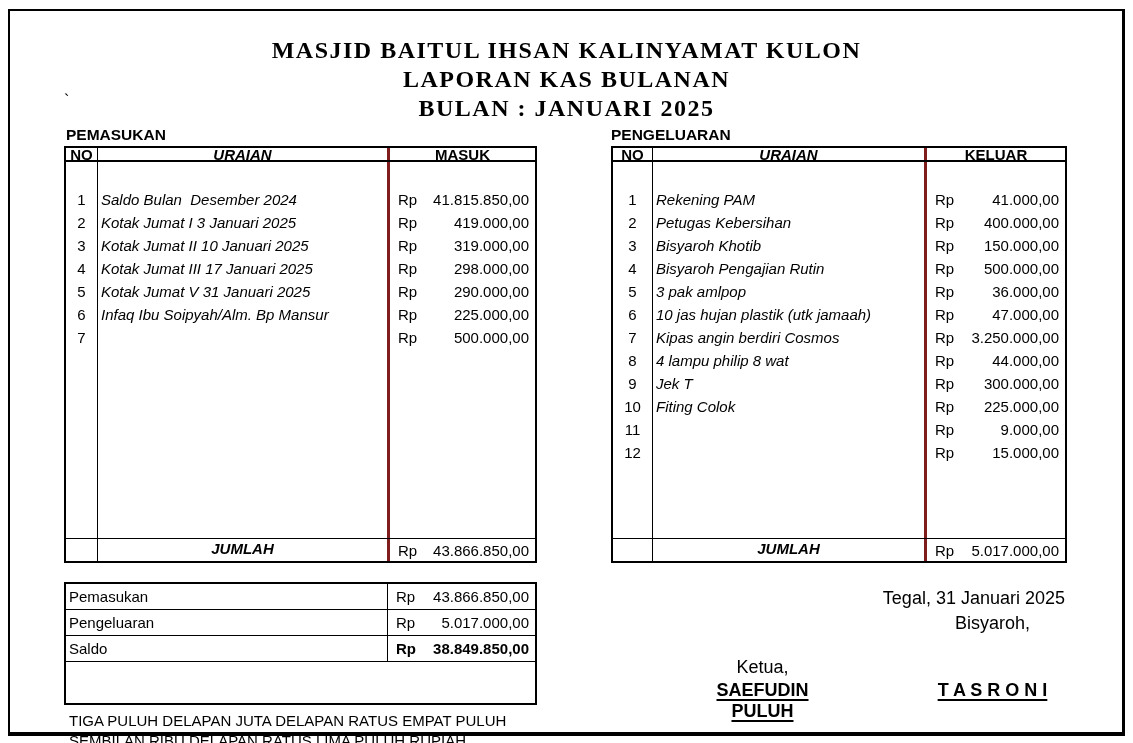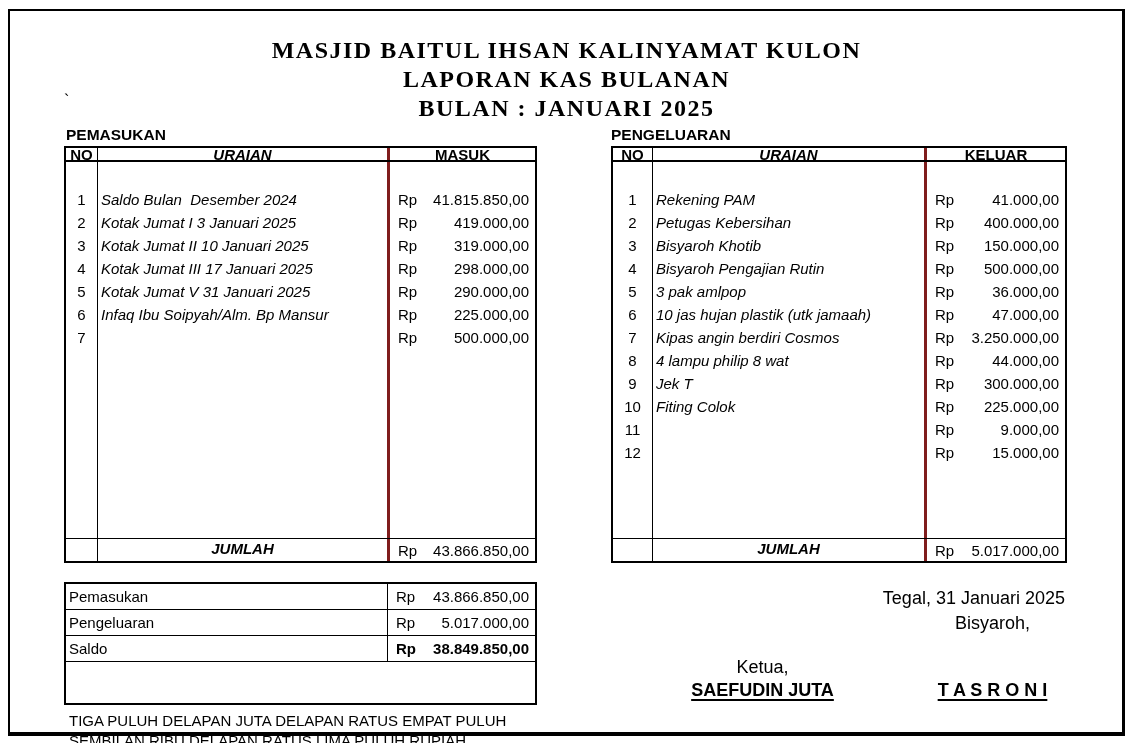"SAEFUDIN JUTA" div.sig { text: JUTA -> PULUH }
